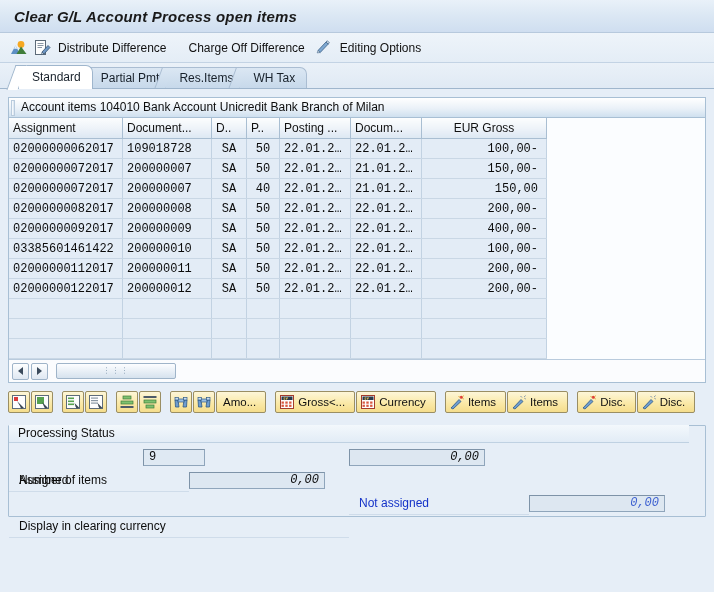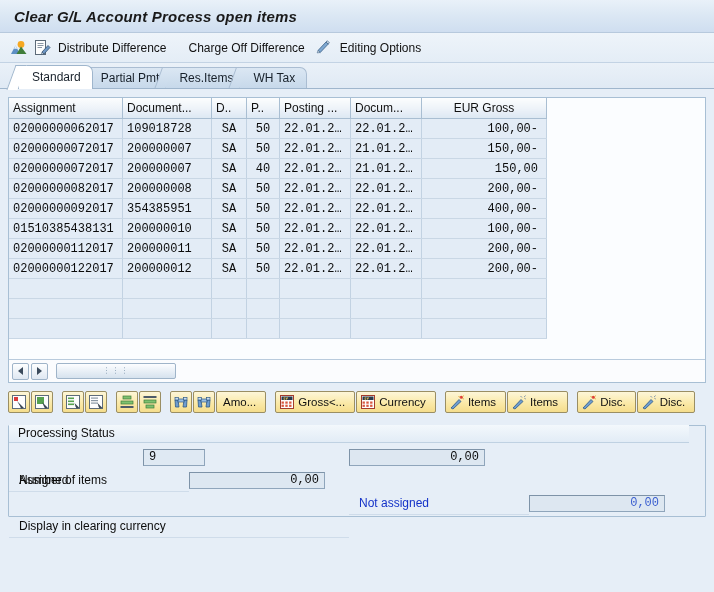"Account items 104010 Bank Account" div.gridtitle { html: none -> <div>Account items 104010 Bank Account Unicredit Bank Branch of Milan</div> }
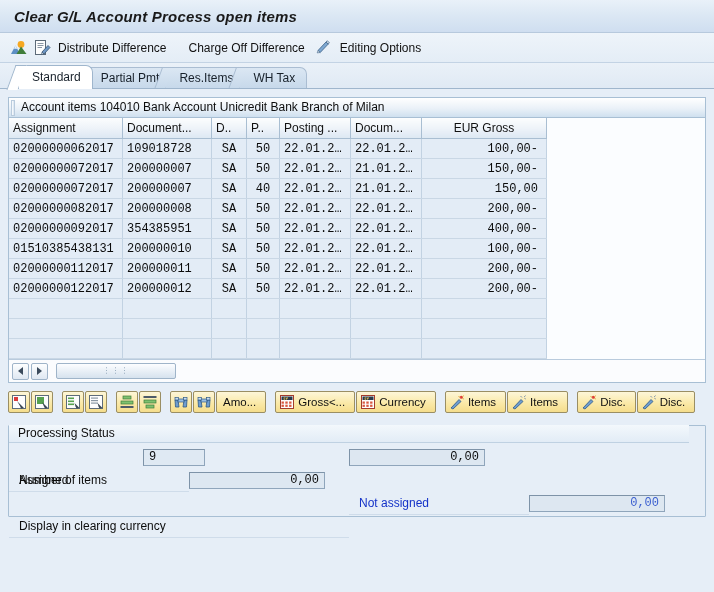"354385951" td { text: 354385951 -> 200000009 }
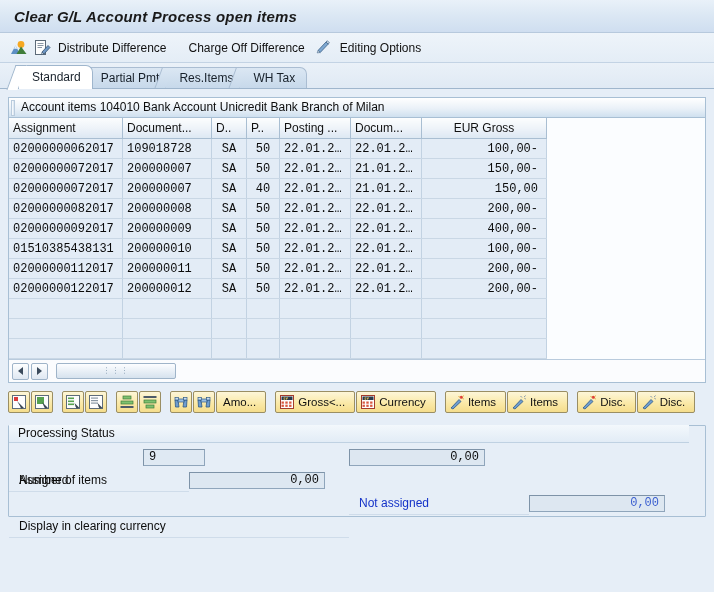"01510385438131" td { text: 01510385438131 -> 03385601461422 }
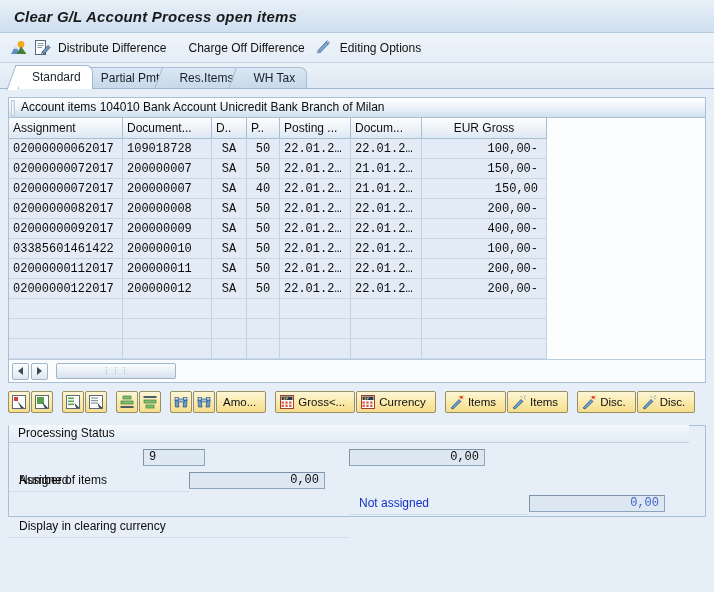"0,00" .infld.amt { font-style: none -> italic }
